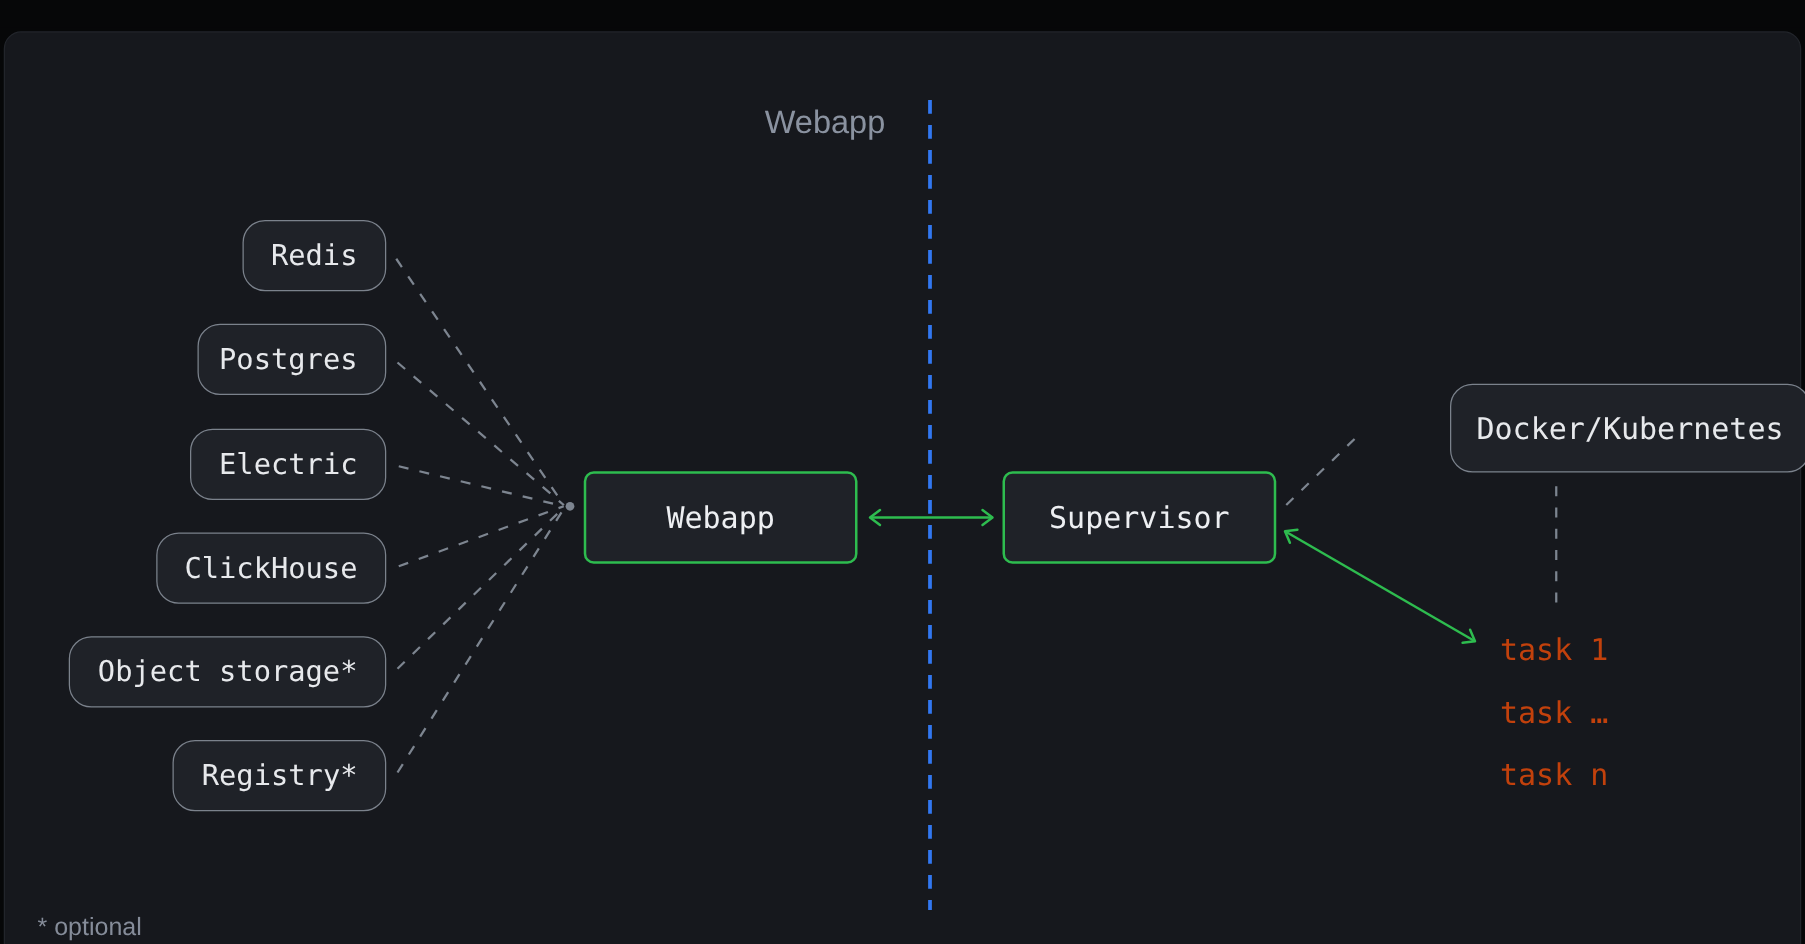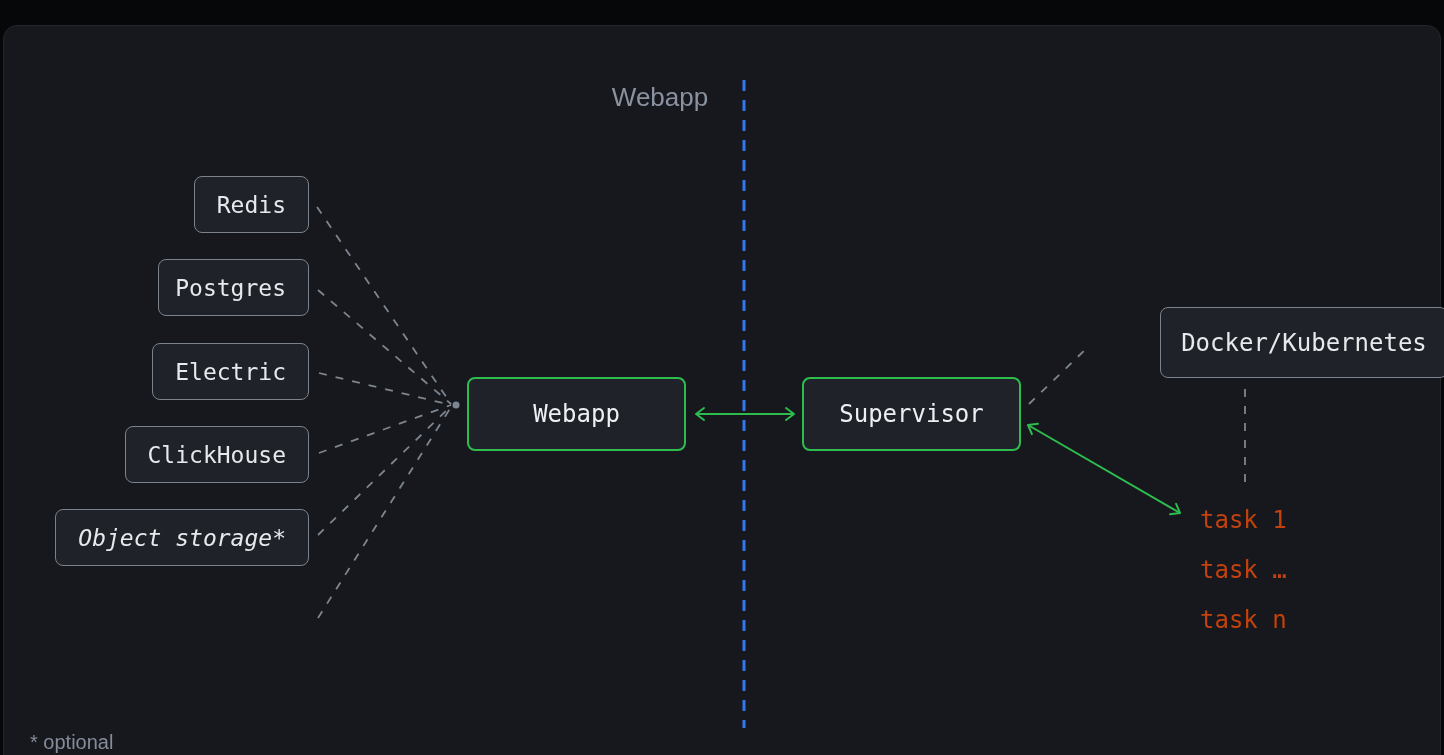"Redis" .node { border-radius: 8px -> 18px }
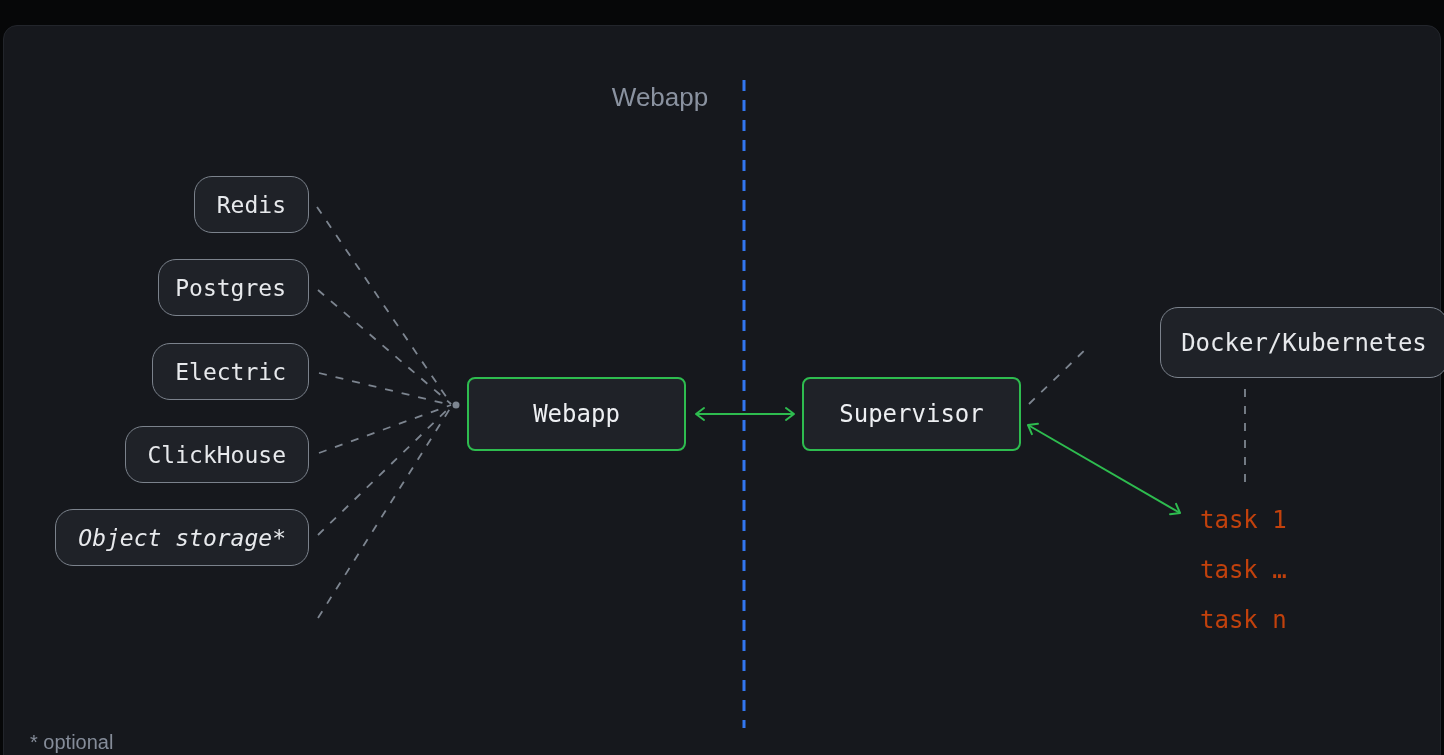"Object storage*" div.node { font-style: italic -> none }
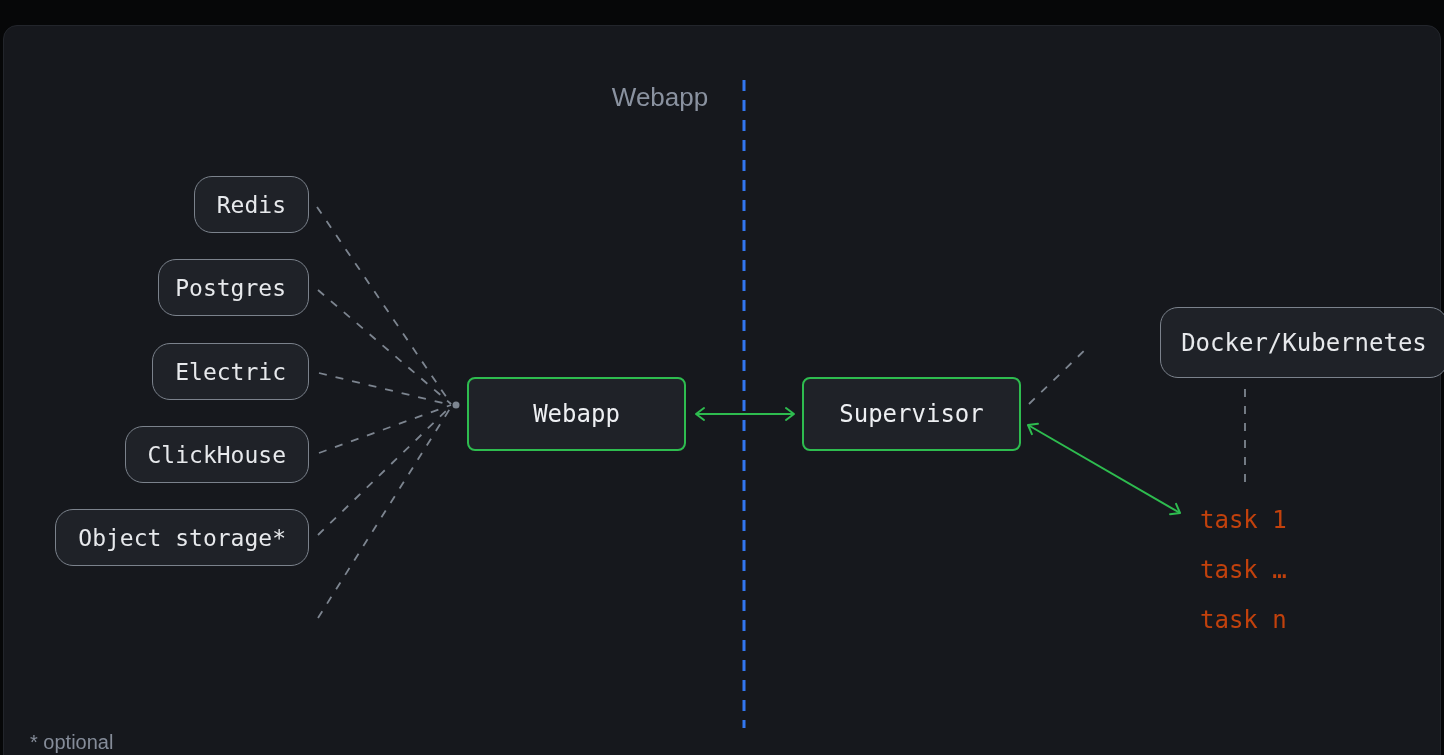"Registry*" div.node { html: none -> <div>Registry*</div> }
